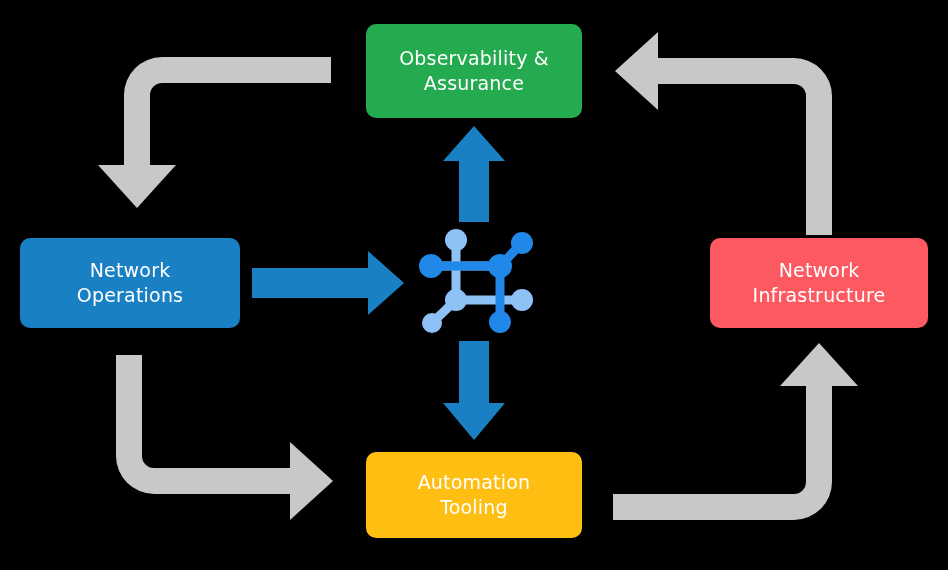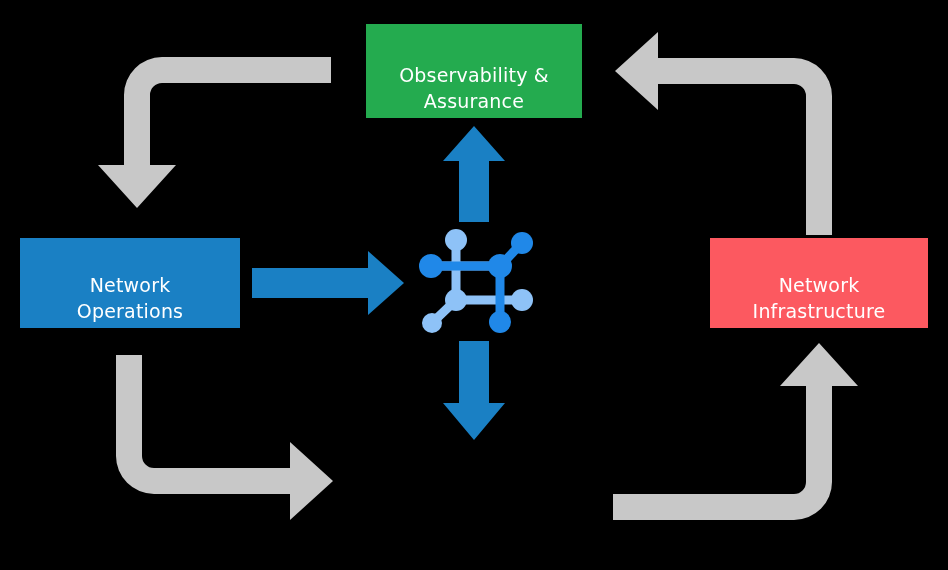"Observability &" .node-box { align-items: flex-end -> center; border-radius: 0 -> 10px }
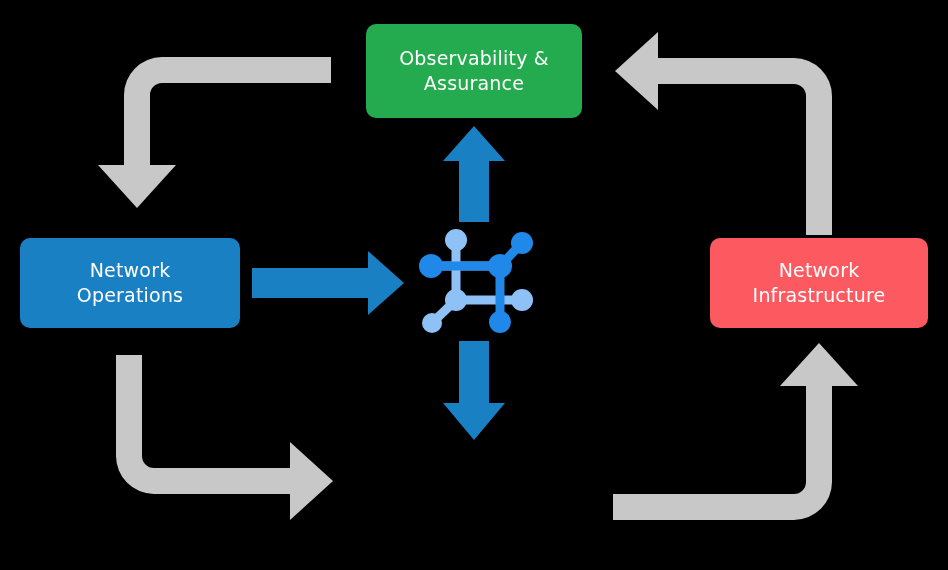"Automation" div.node-box { html: none -> <div> <span>Automation Tooling</span> </div> }
